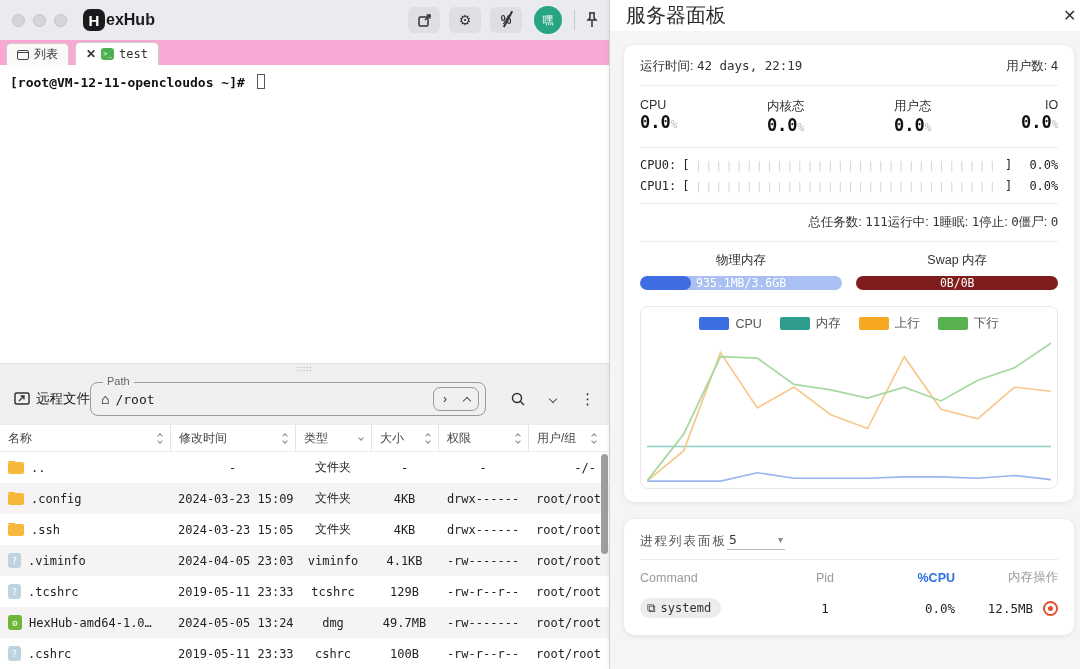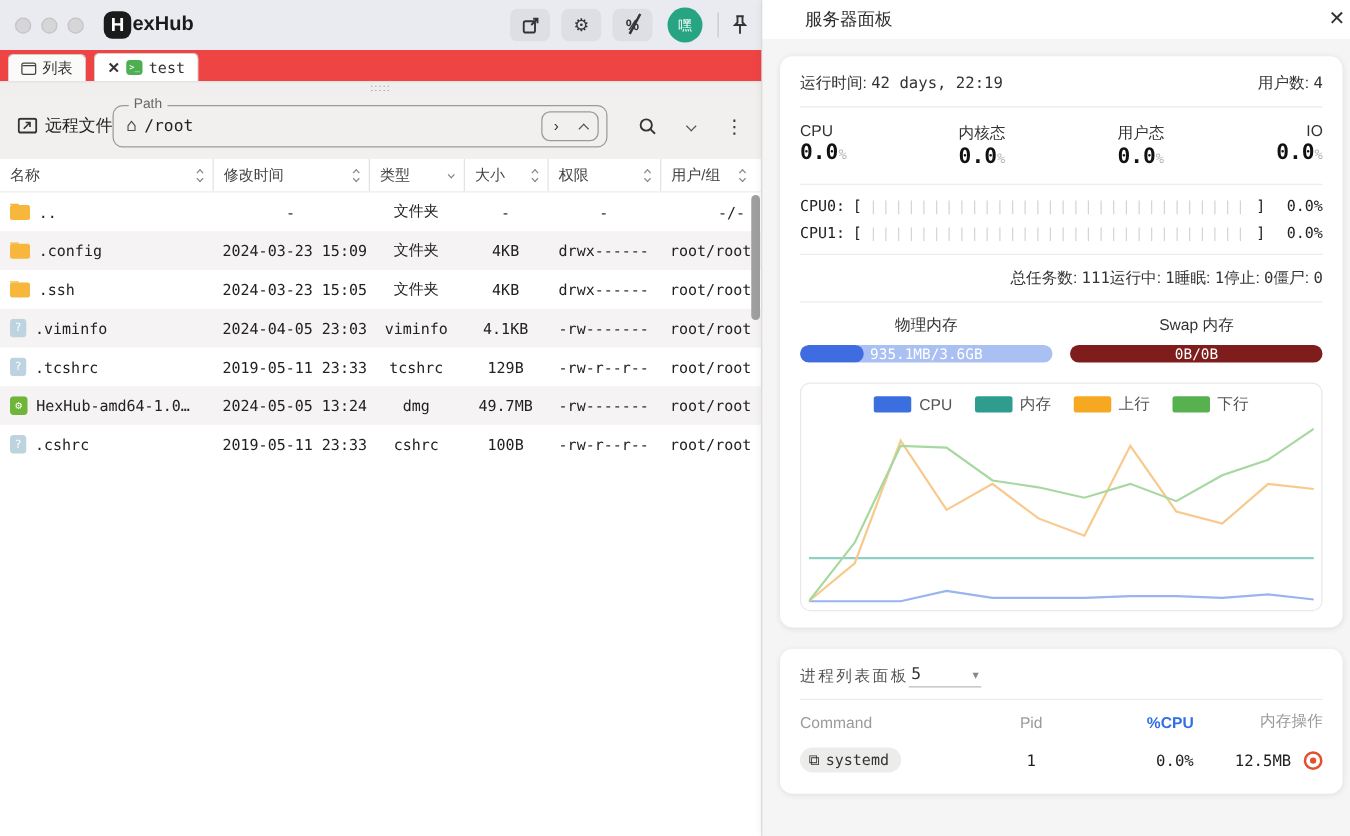"服务器面板" .drawer-title { font-size: 14px -> 20px; margin-left: 18px -> none }
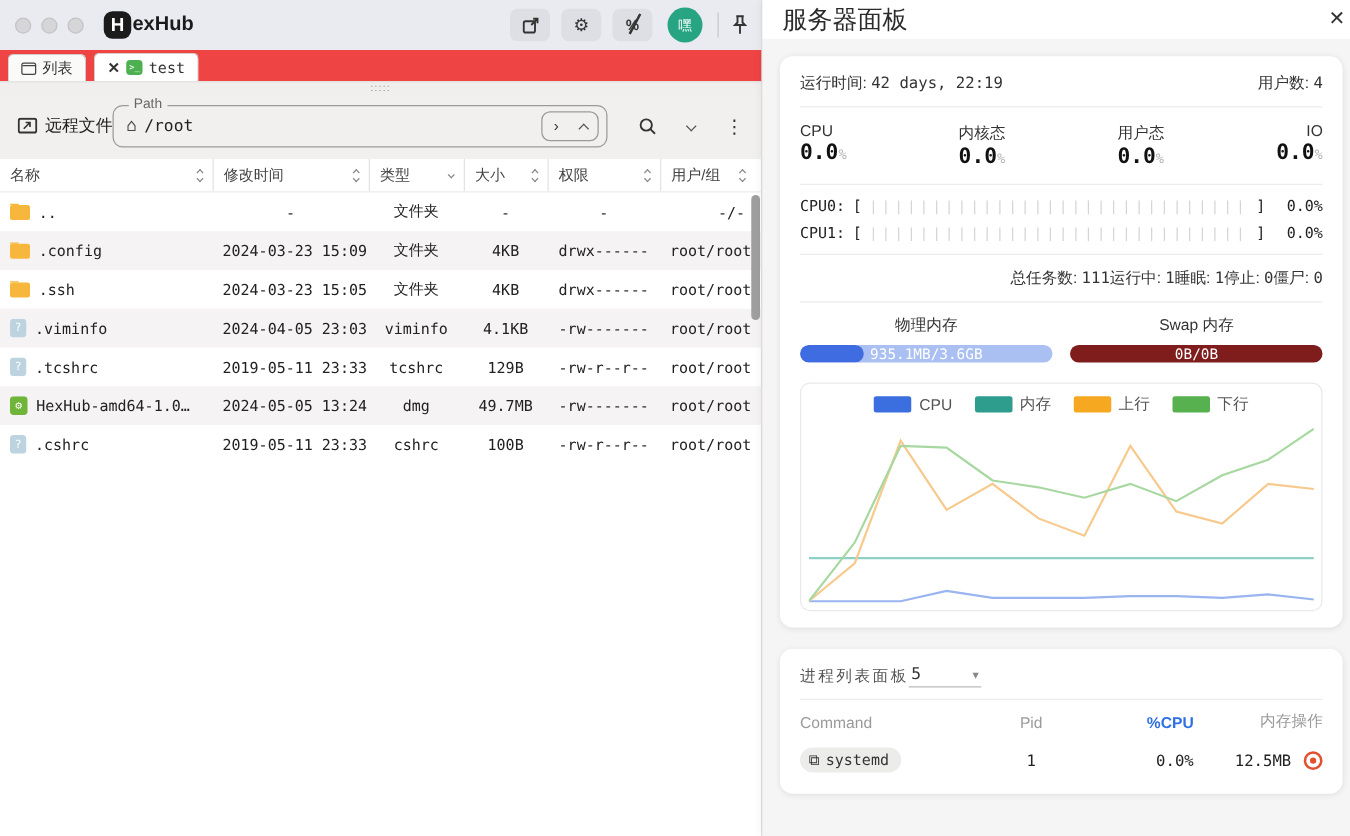"列表" .tabbar { background: #ef4444 -> #f9a8d4 }
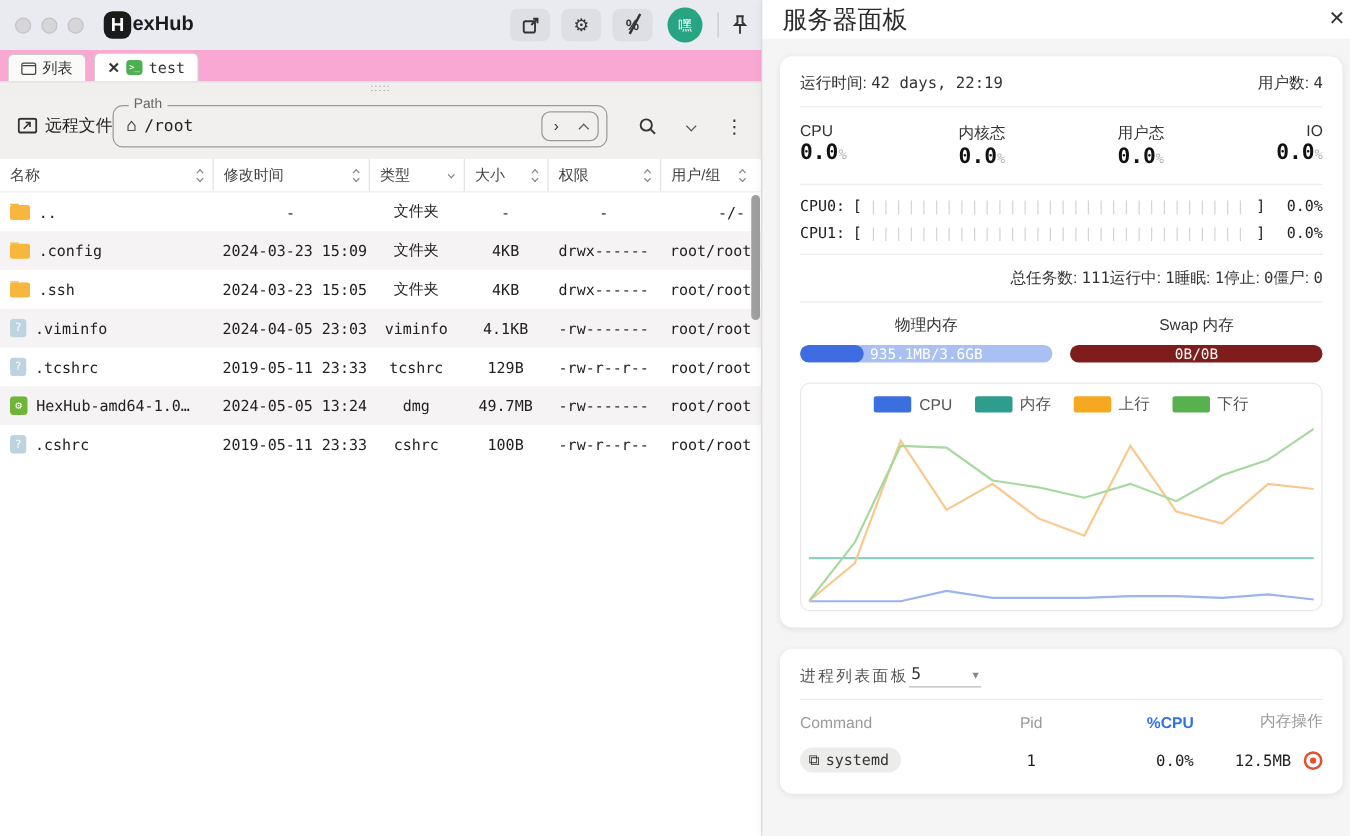"[root@VM-12-11-opencloudos ~]#" div.terminal { html: none -> <div> <span>[root@VM-12-11-opencloudos ~]#</span> <span></span> </div> }
